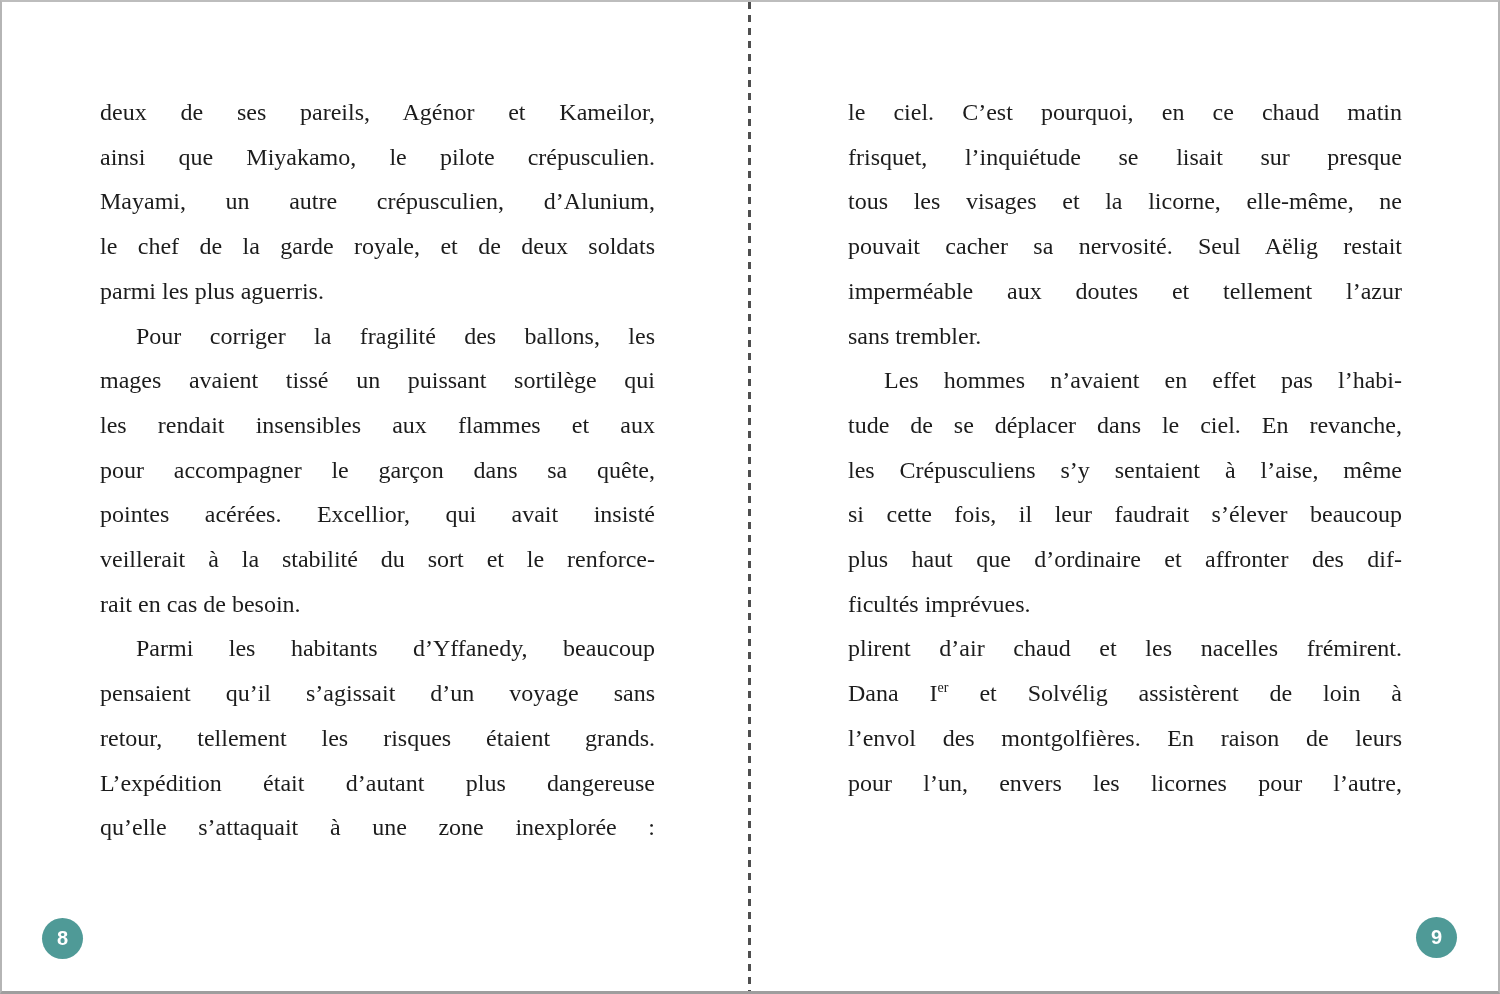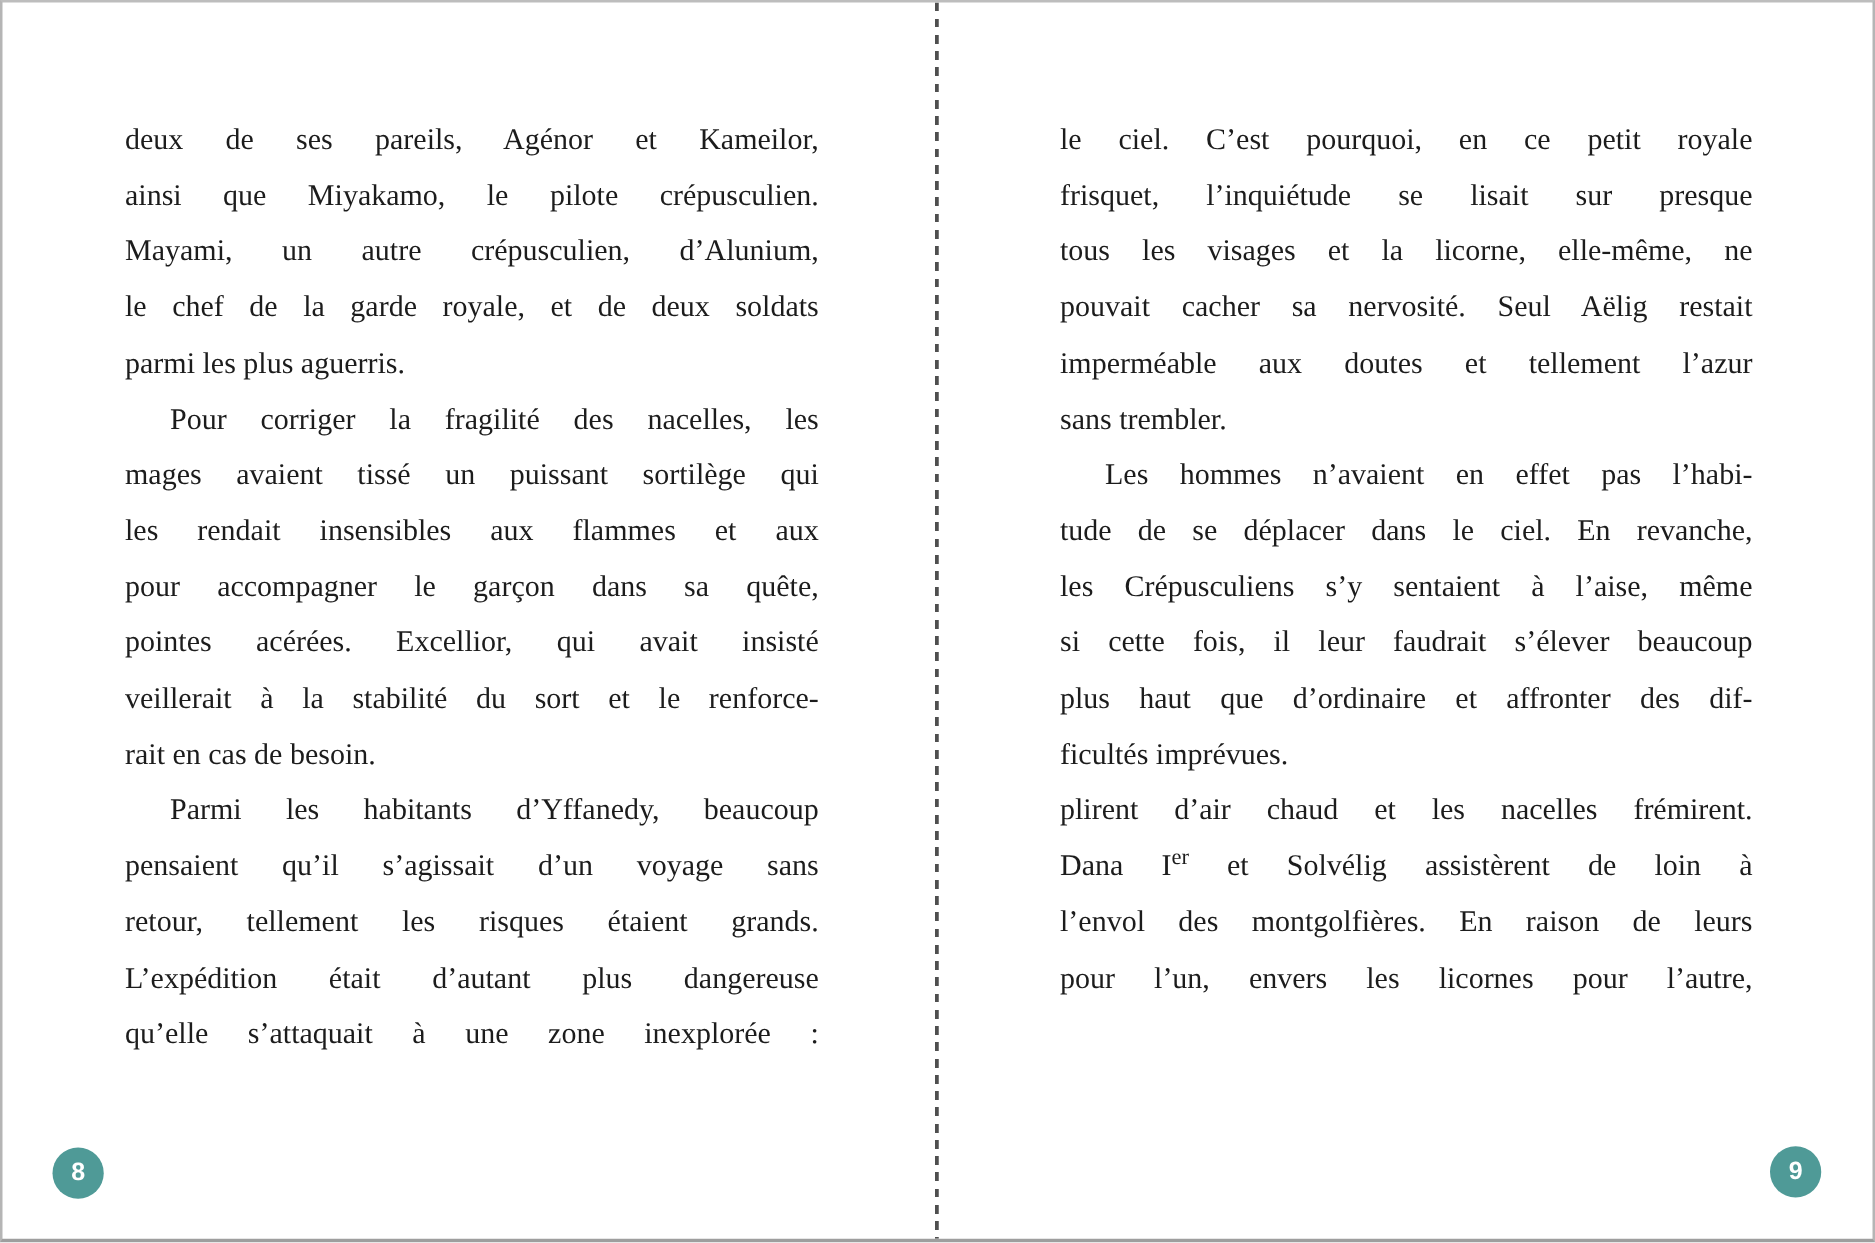"le ciel. C’est pourquoi, en" div.line { text: petit royale -> chaud matin }
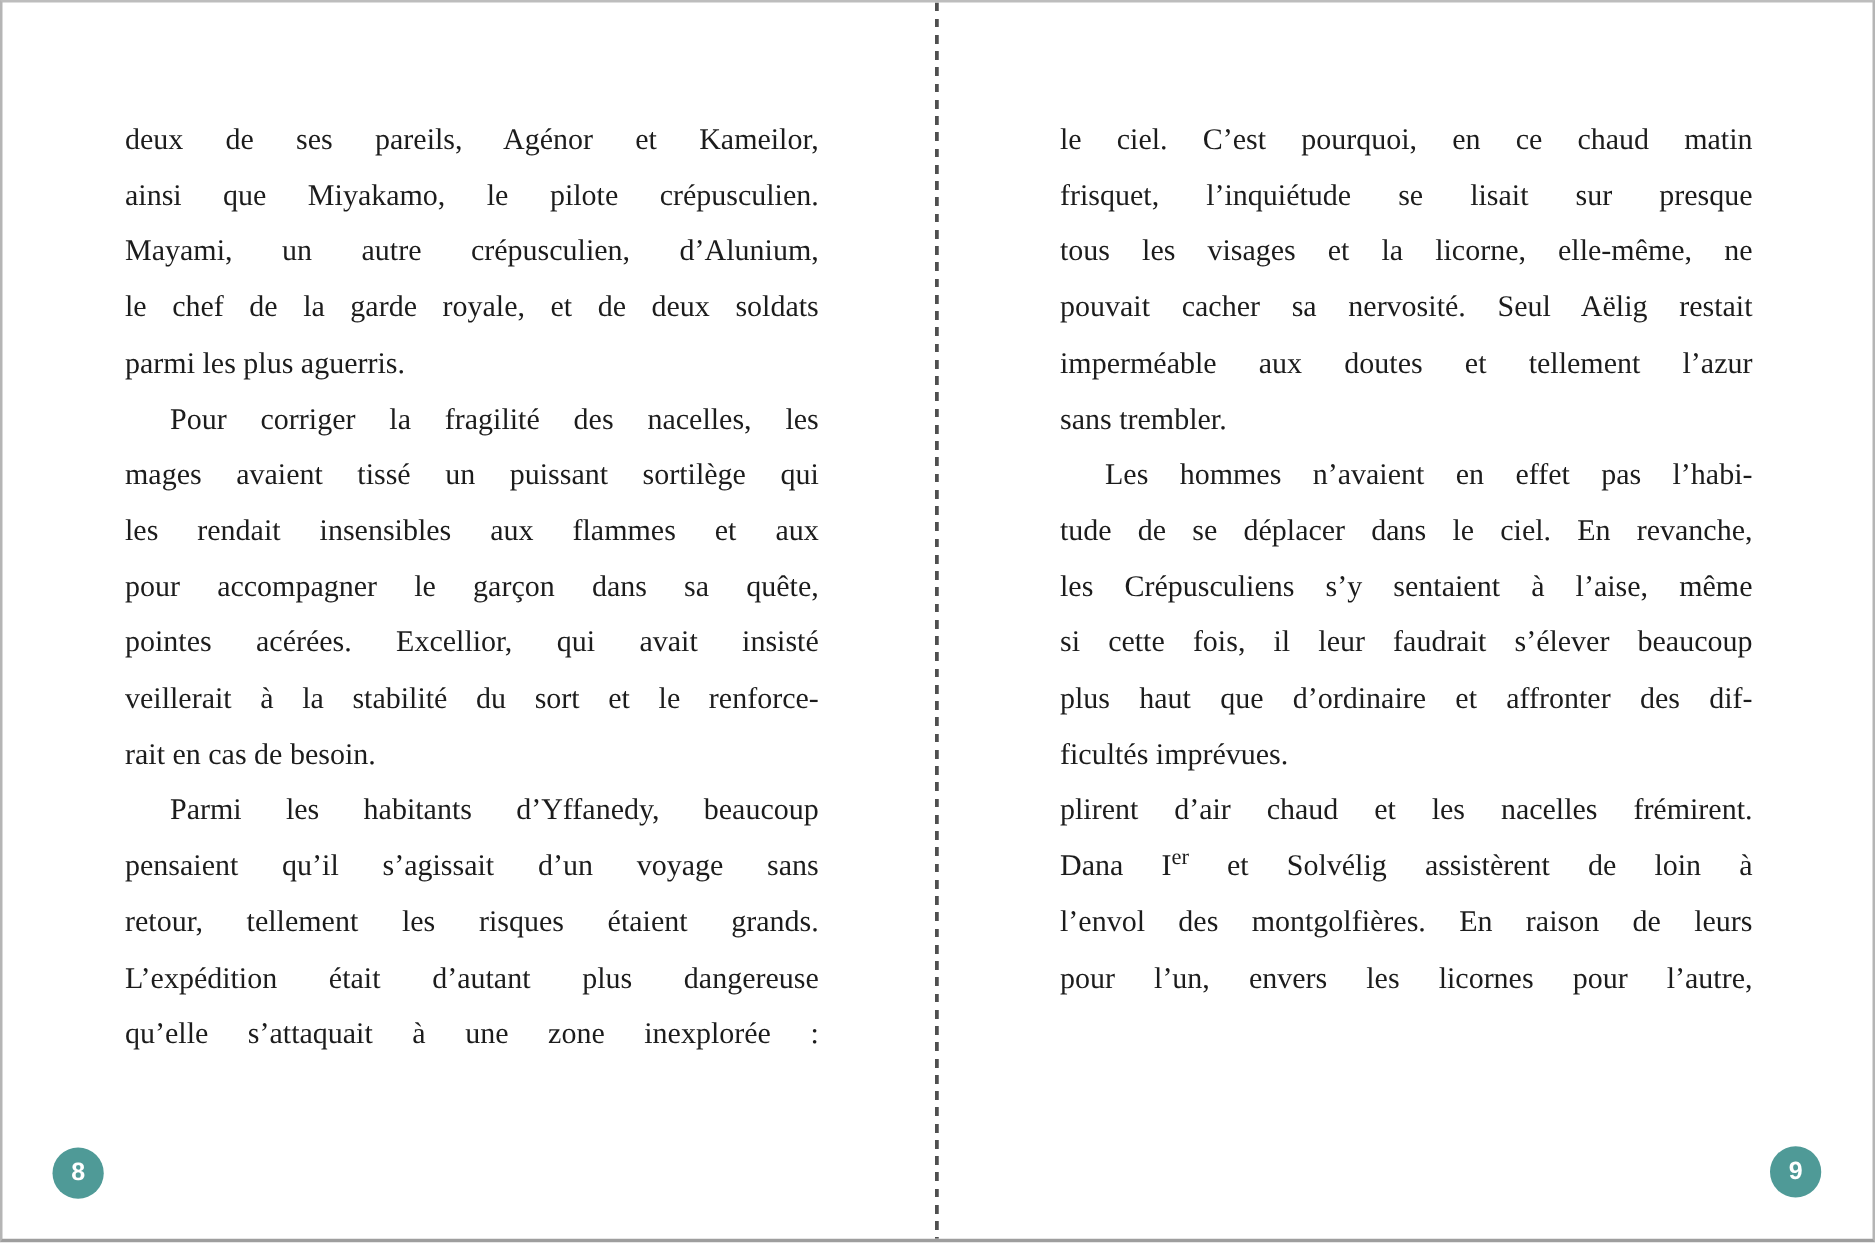"Pour corriger la fragilité des" div.line { text: nacelles -> ballons }
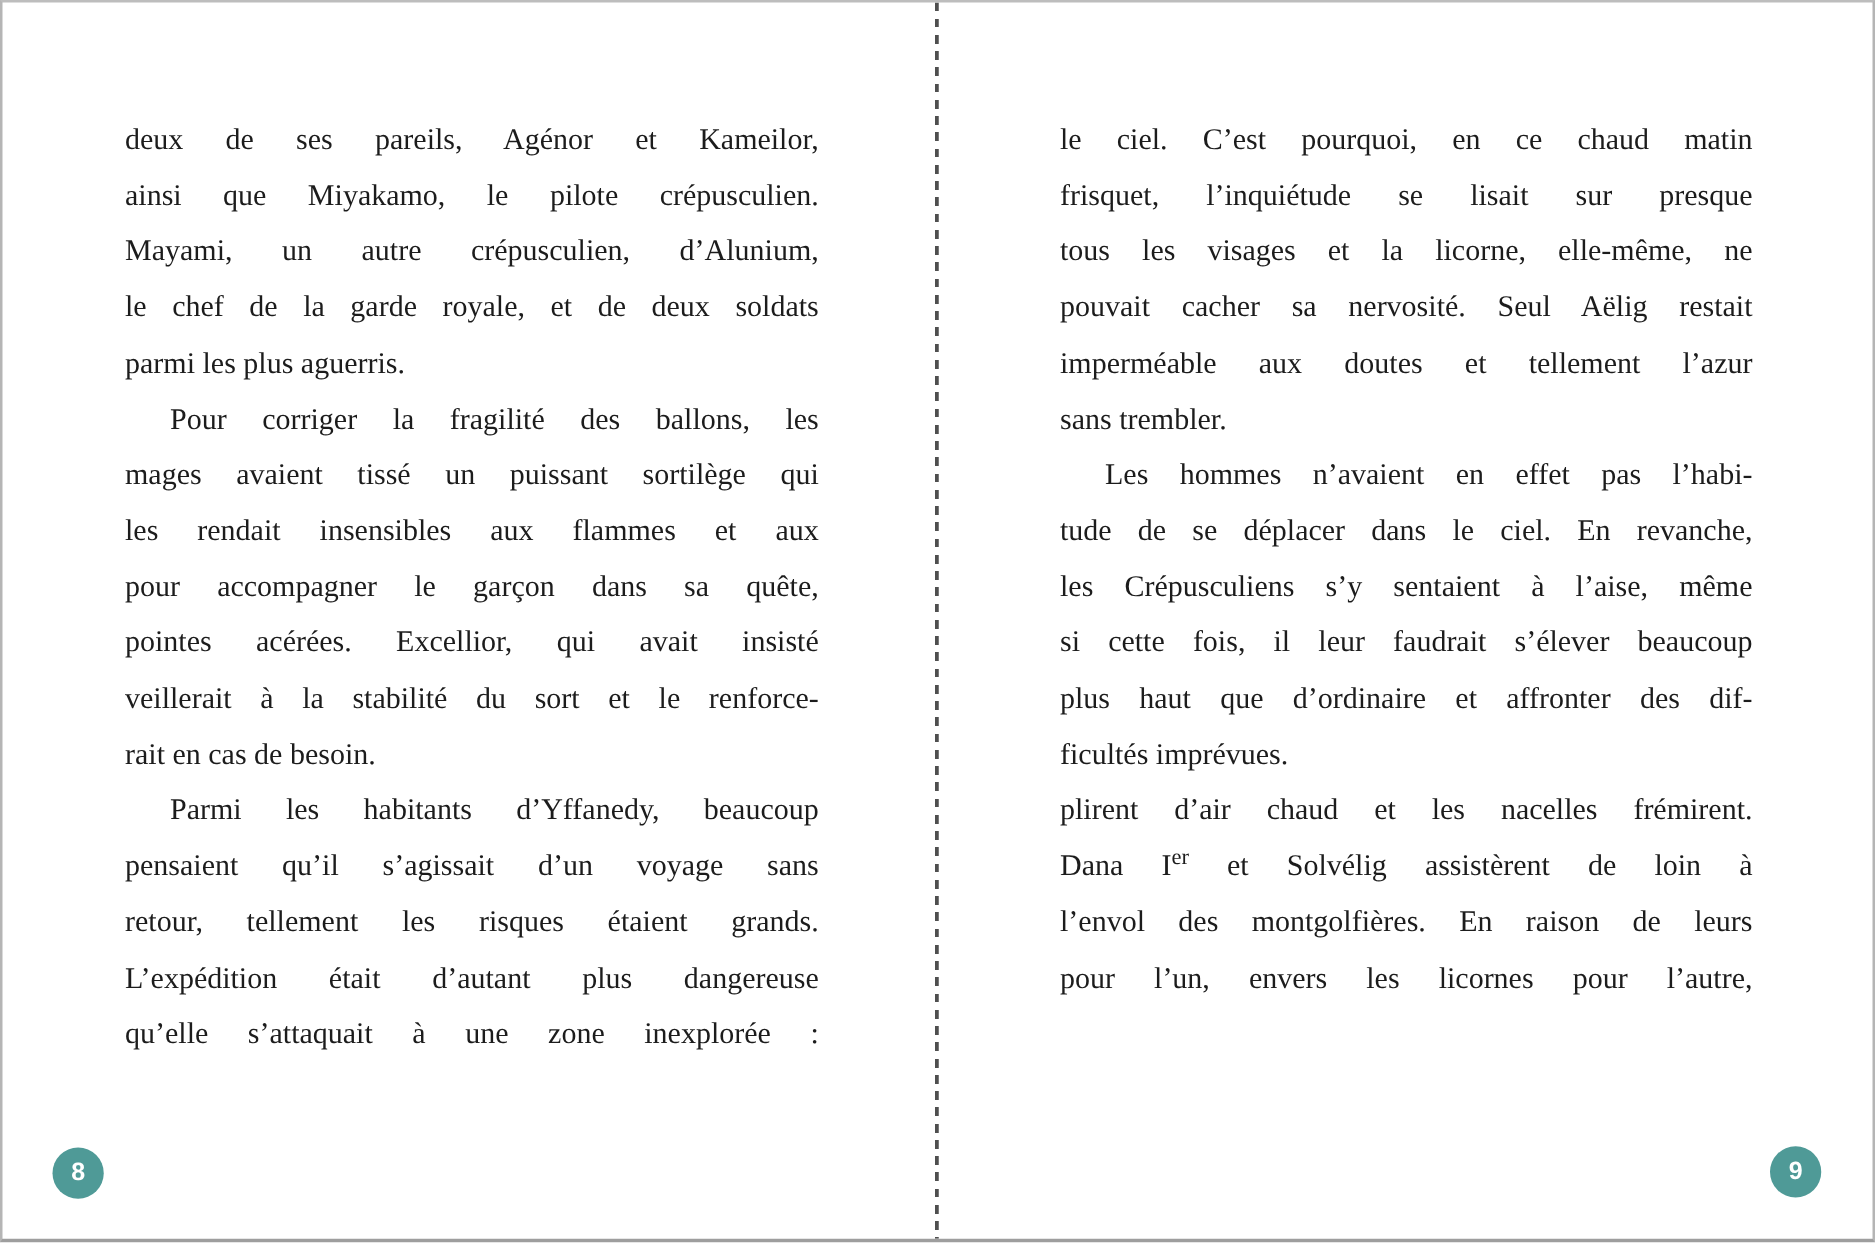"er" .line sup { font-size: 18px -> 14px }
